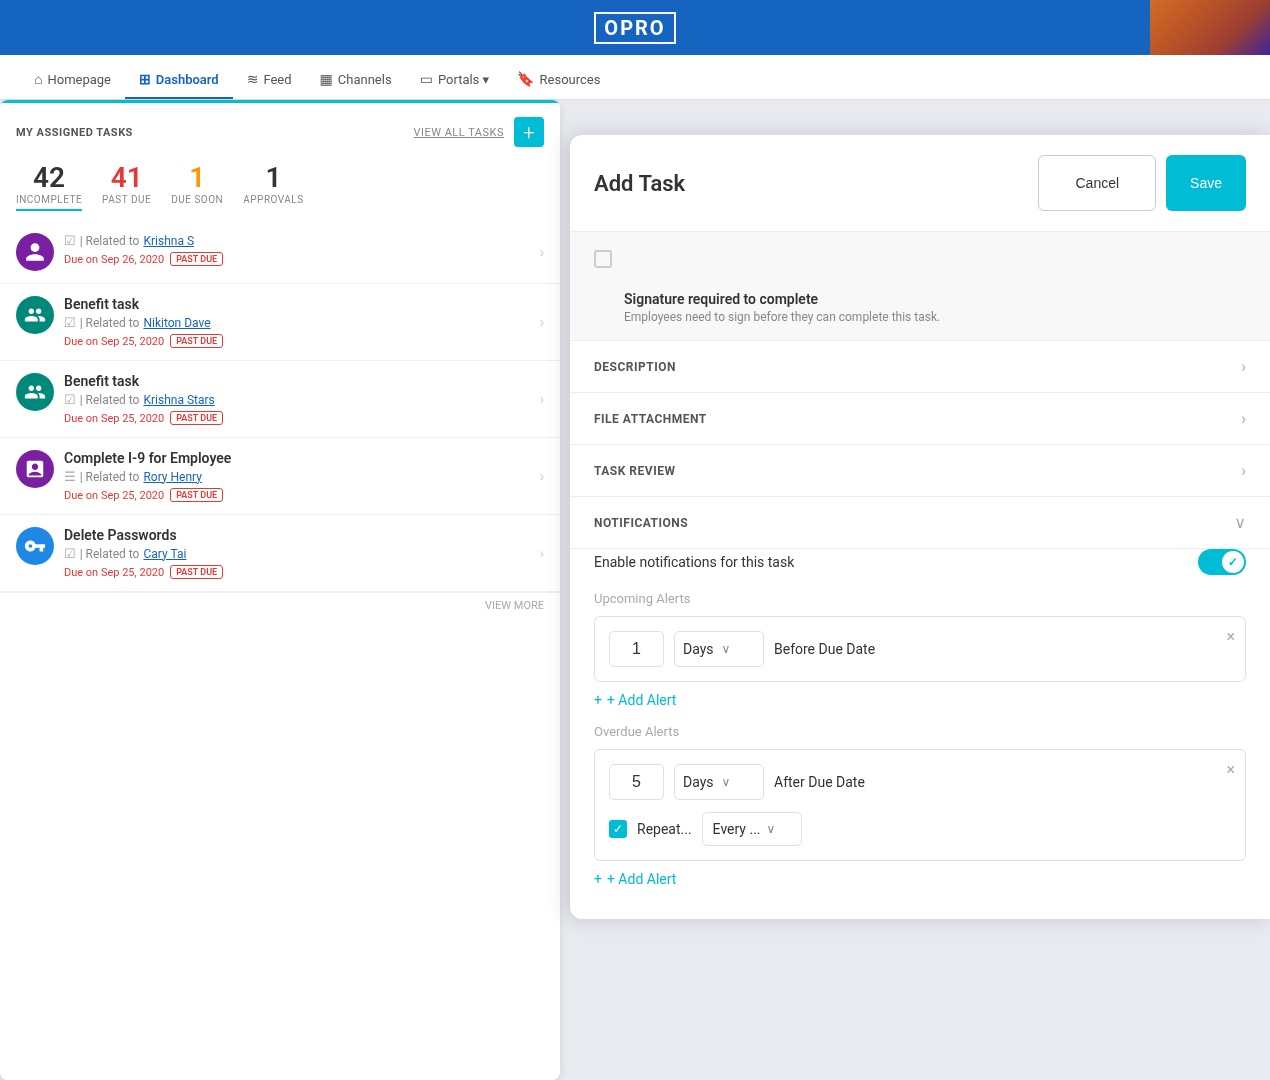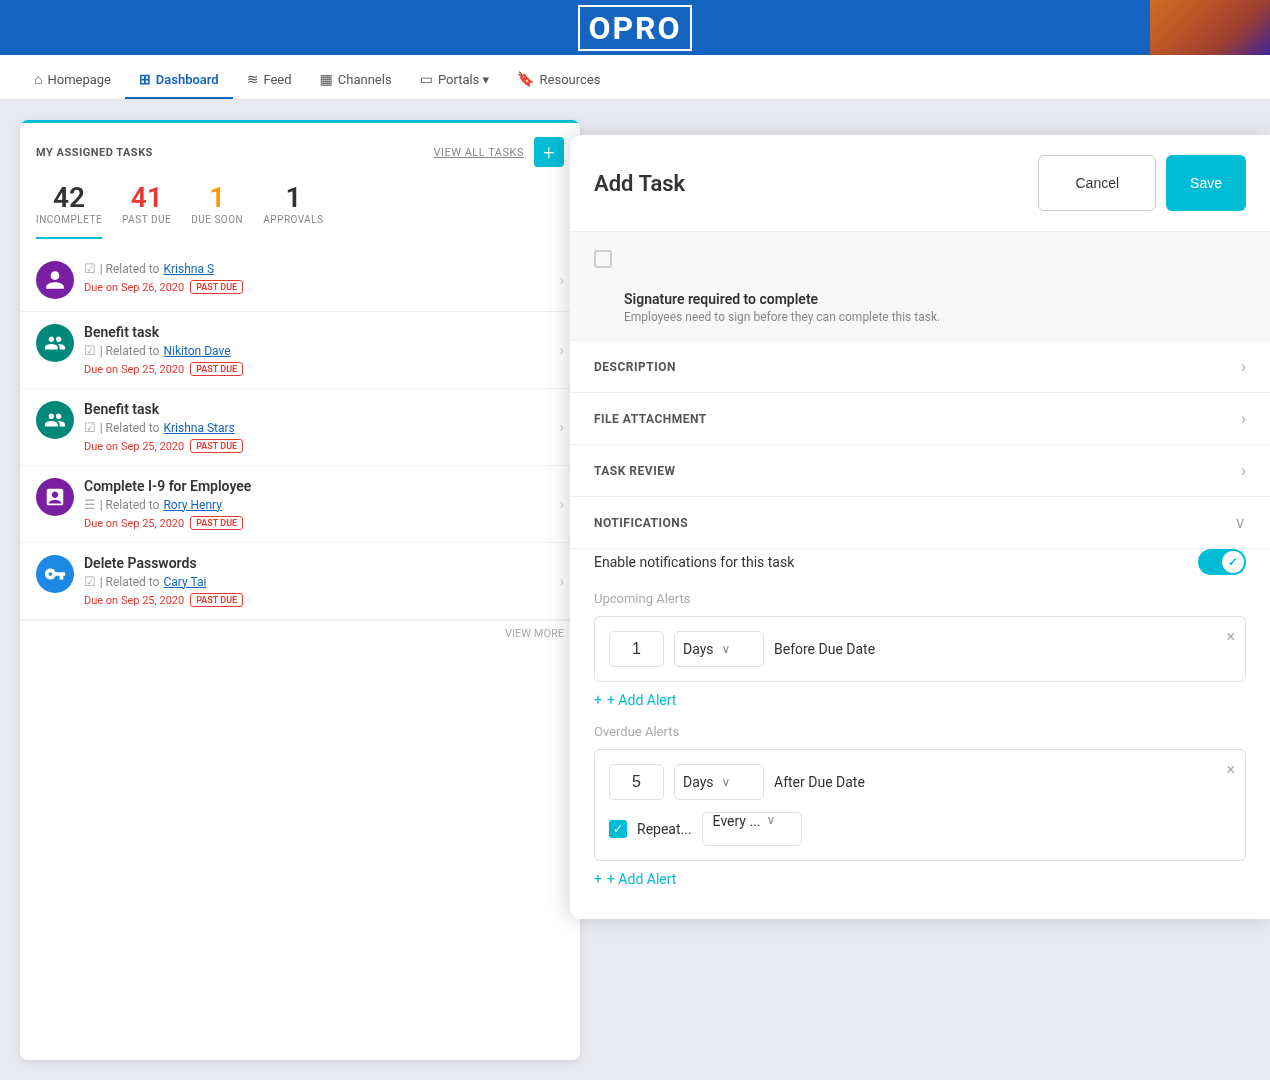"OPRO" .logo-text { font-size: 32px -> 20px }
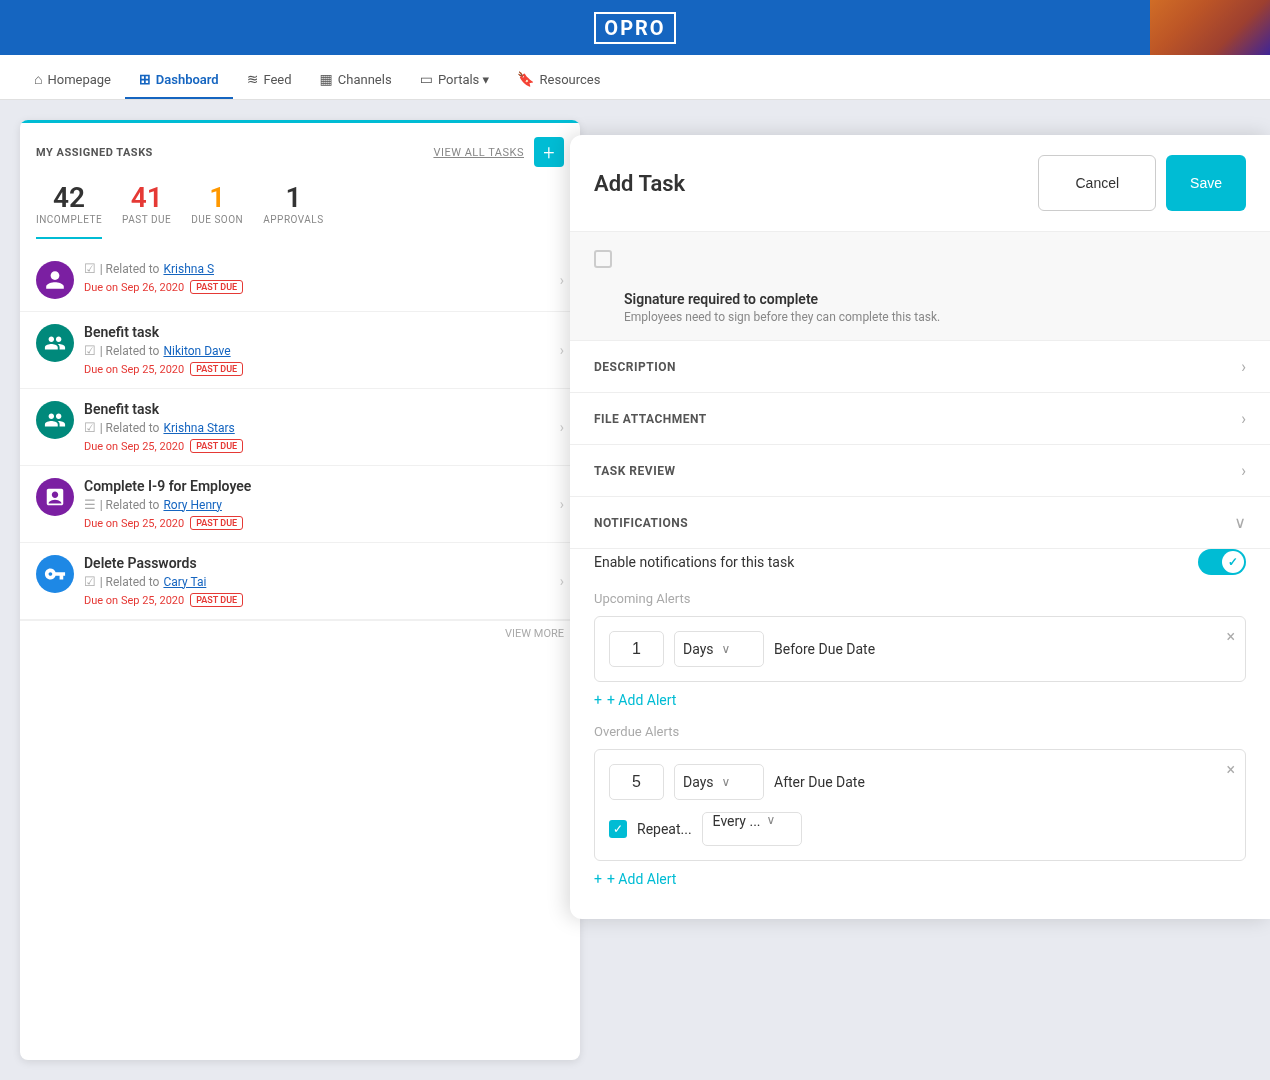"MY ASSIGNED TASKS" .dashboard-panel { margin: 20px -> none }
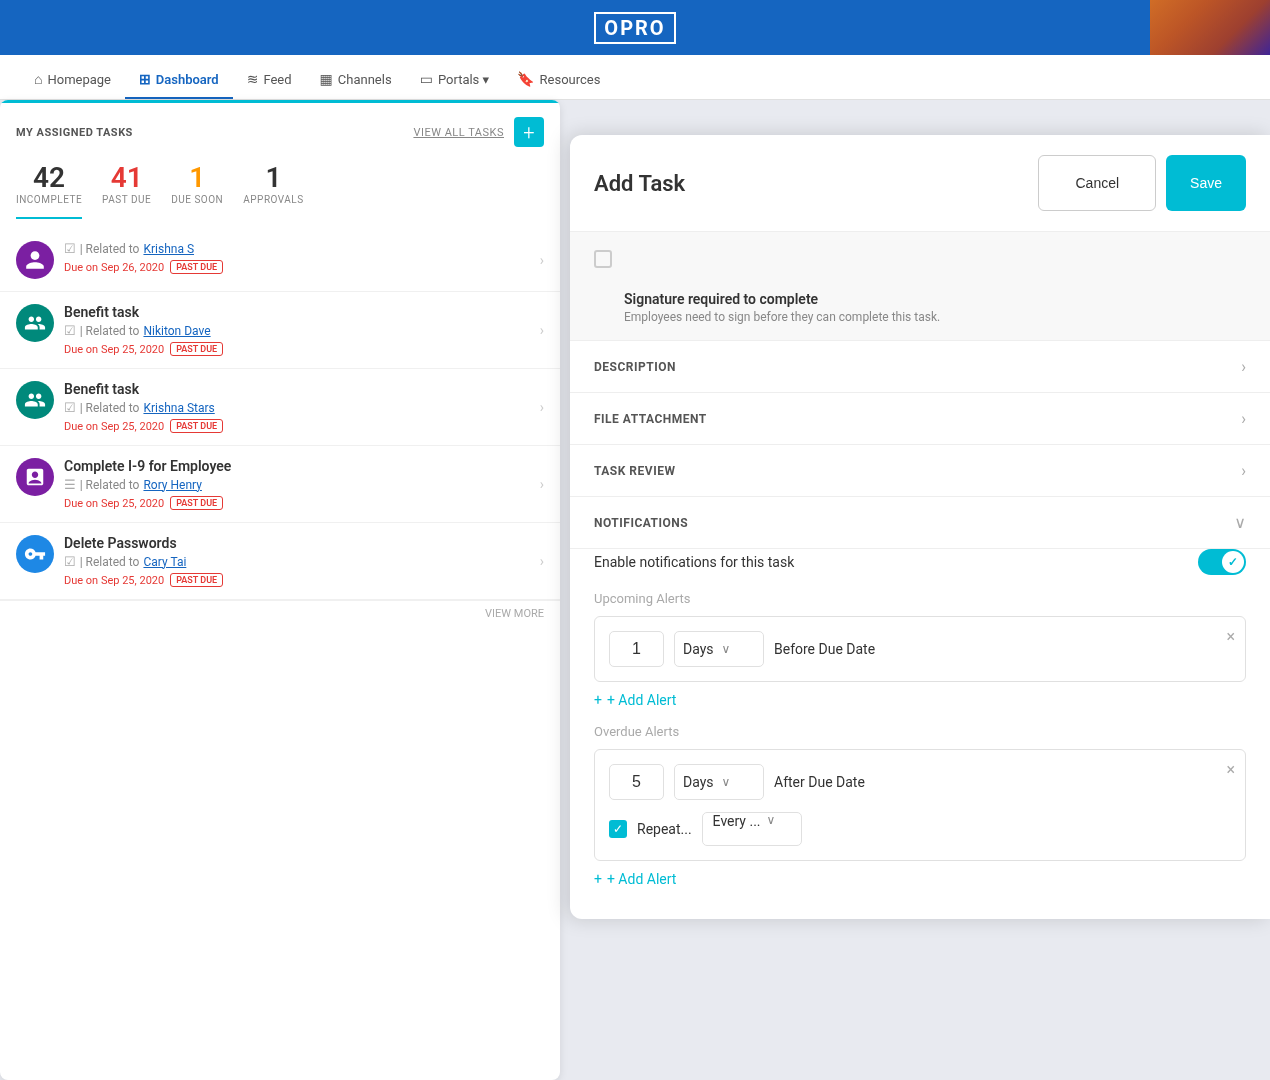"42" .stat-item { padding-bottom: 12px -> 4px }
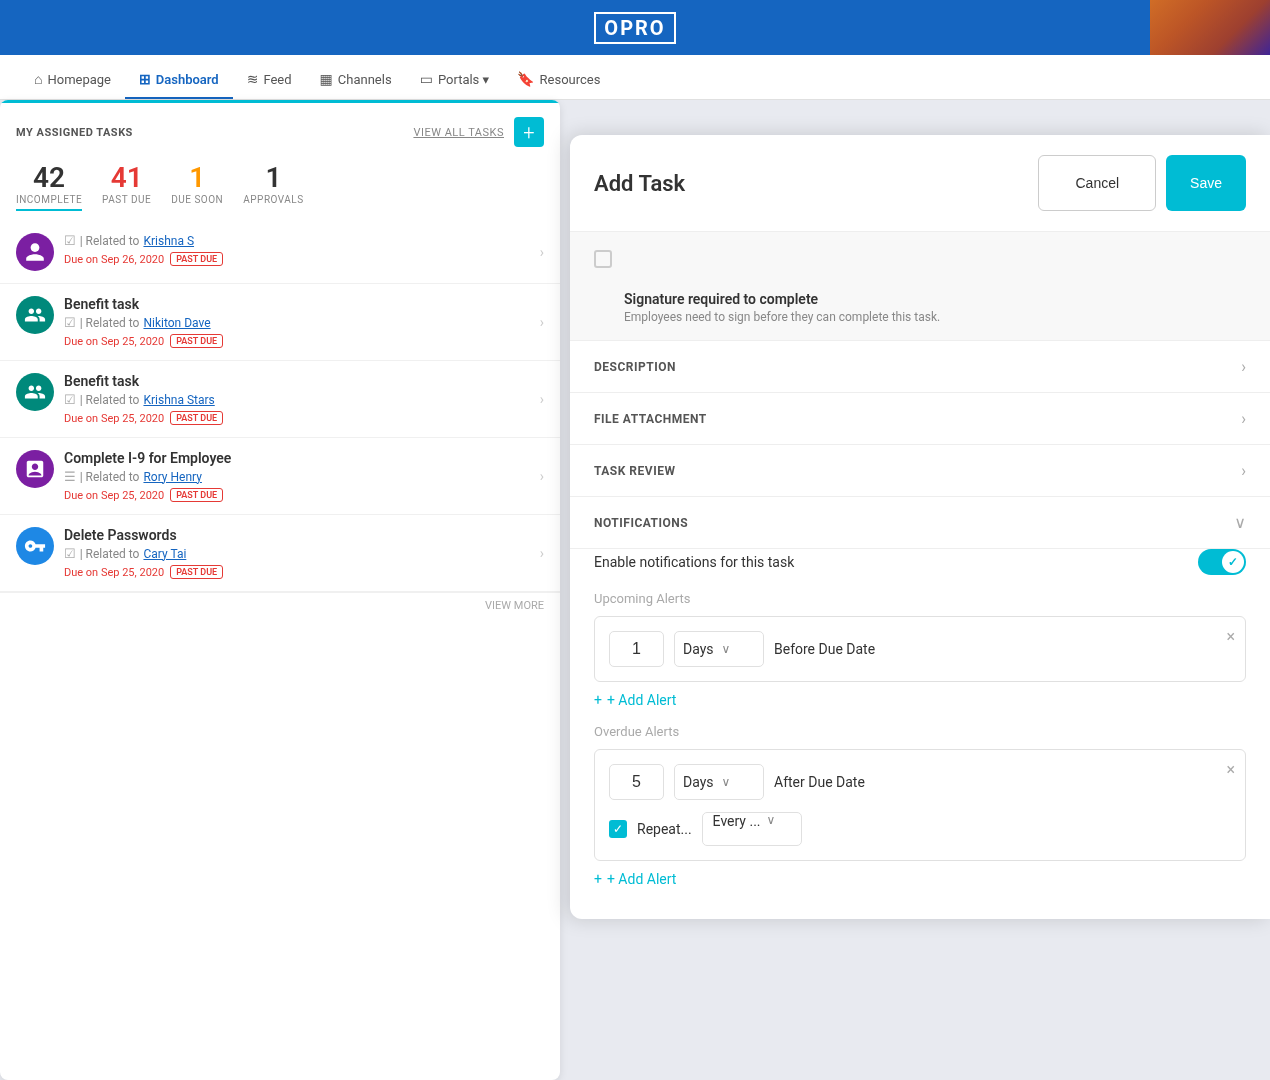"Every ..." .repeat-select { align-items: flex-start -> center }
